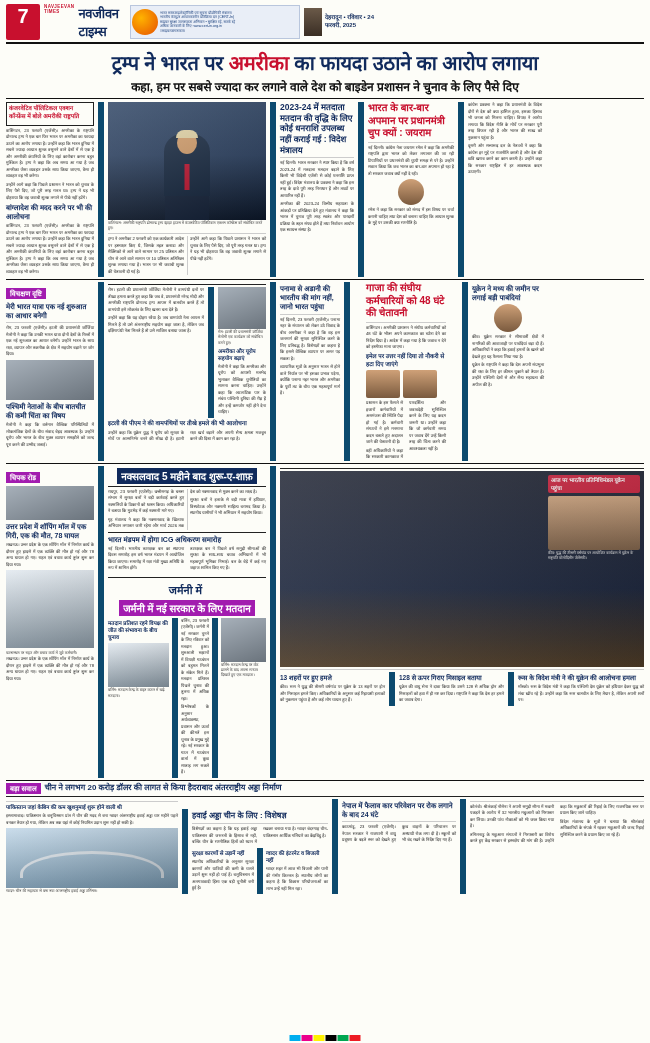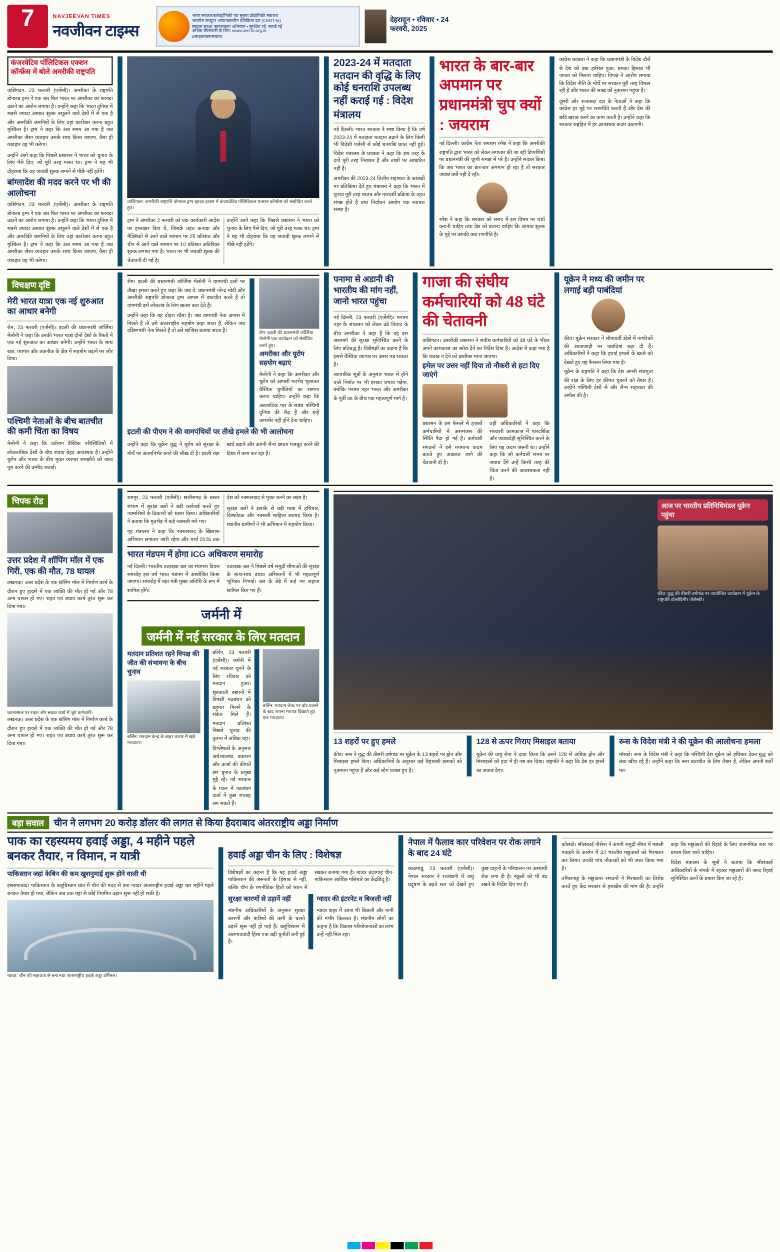"नवजीवन टाइम्स" .logo-block { flex-direction: column -> row }
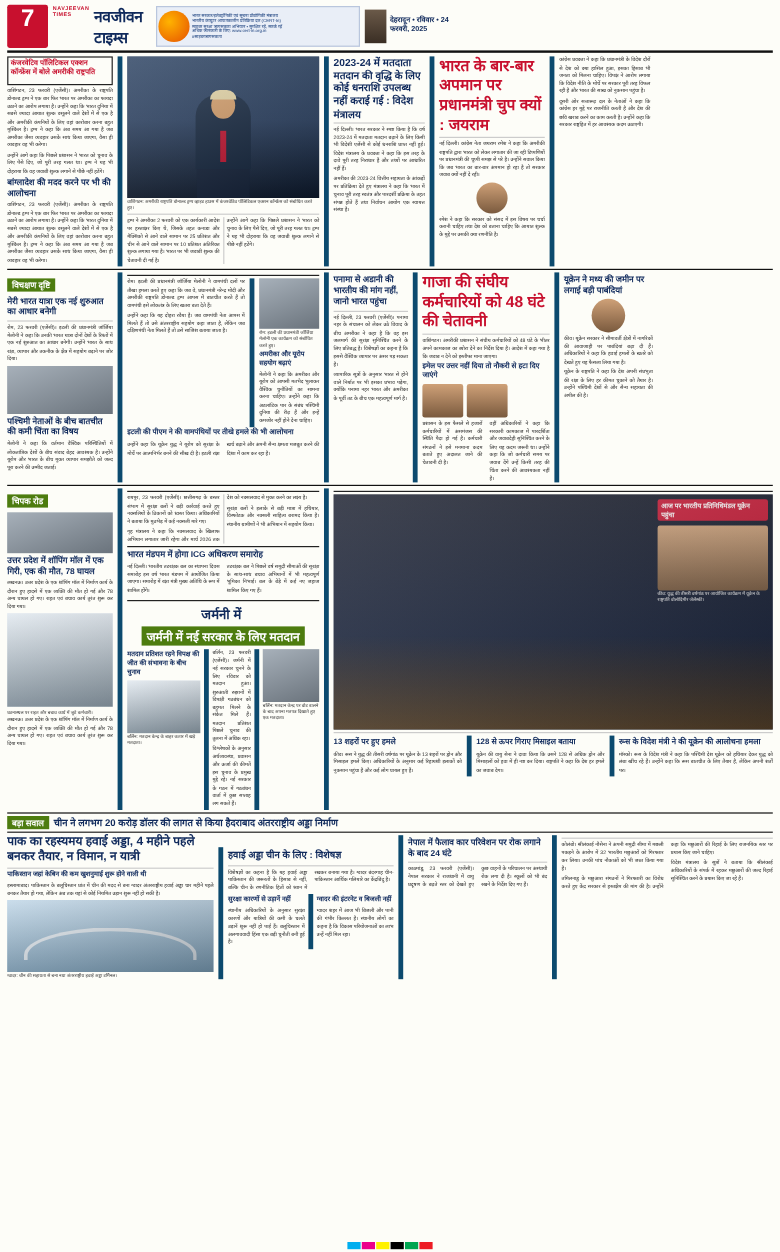"ट्रम्प ने भारत पर अमरीका" div.lead-head { html: none -> <div> <span>ट्रम्प ने भारत पर </span><span>अमरीका</span><span> का फायदा उठाने का आरोप लगाया</span> </div> }
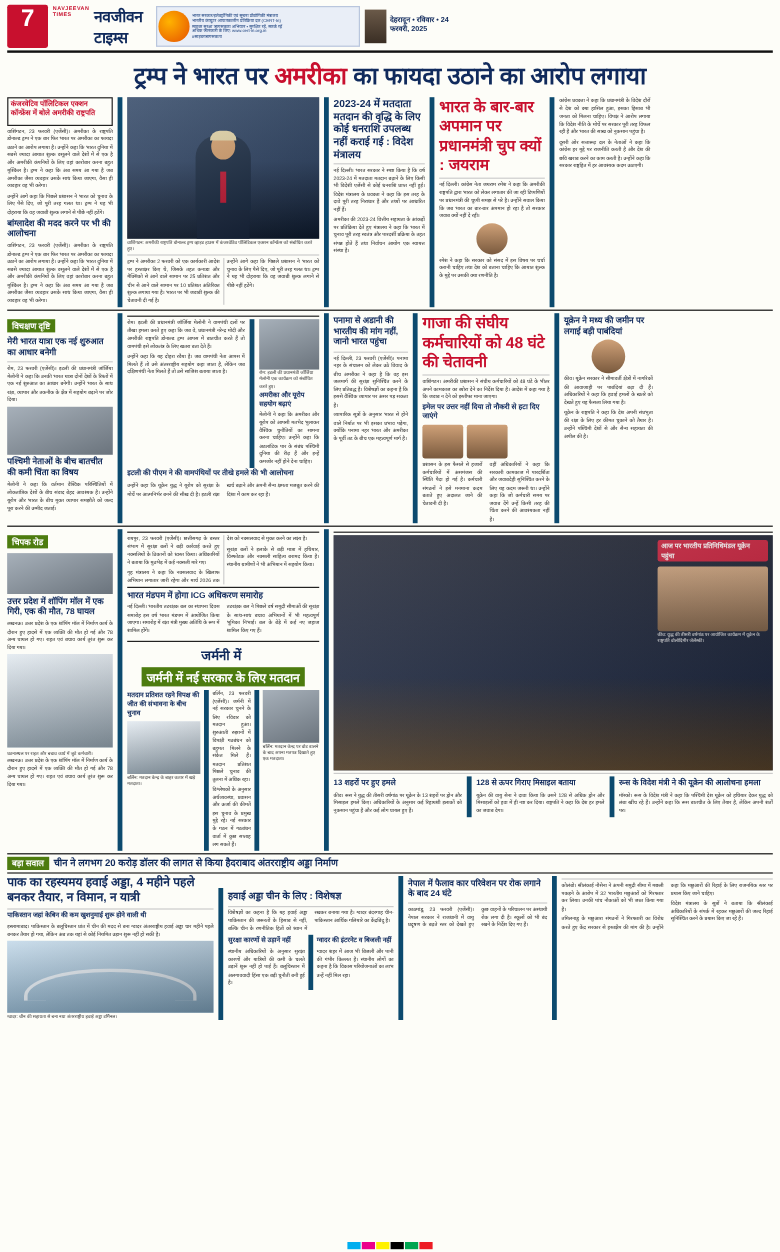"कहा, हम पर सबसे ज्यादा" div.lead-sub { html: none -> <div>कहा, हम पर सबसे ज्यादा कर लगाने वाले देश को बाइडेन प्रशासन ने चुनाव के लिए पैसे दिए</div> }
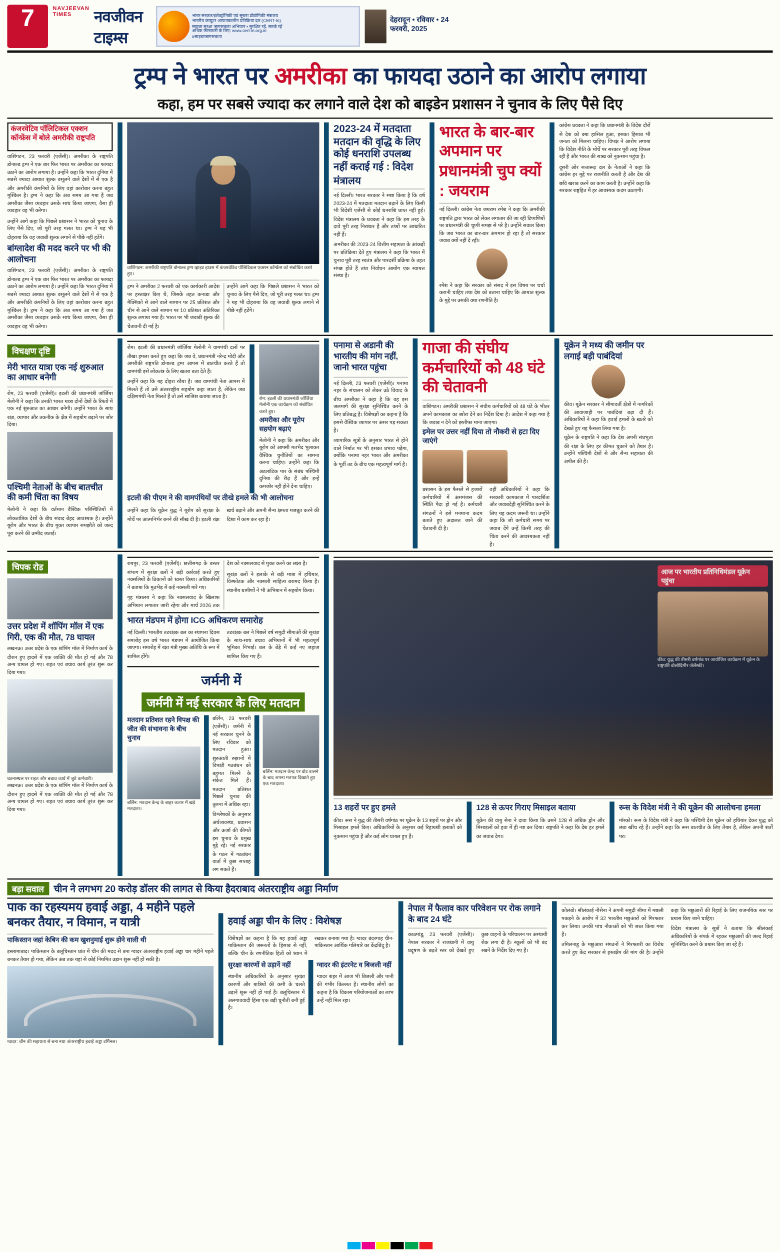"2023-24 में मतदाता मतदान की" .col-rule { border-left: 4px solid #0c4a6e -> 6px solid #0c4a6e }
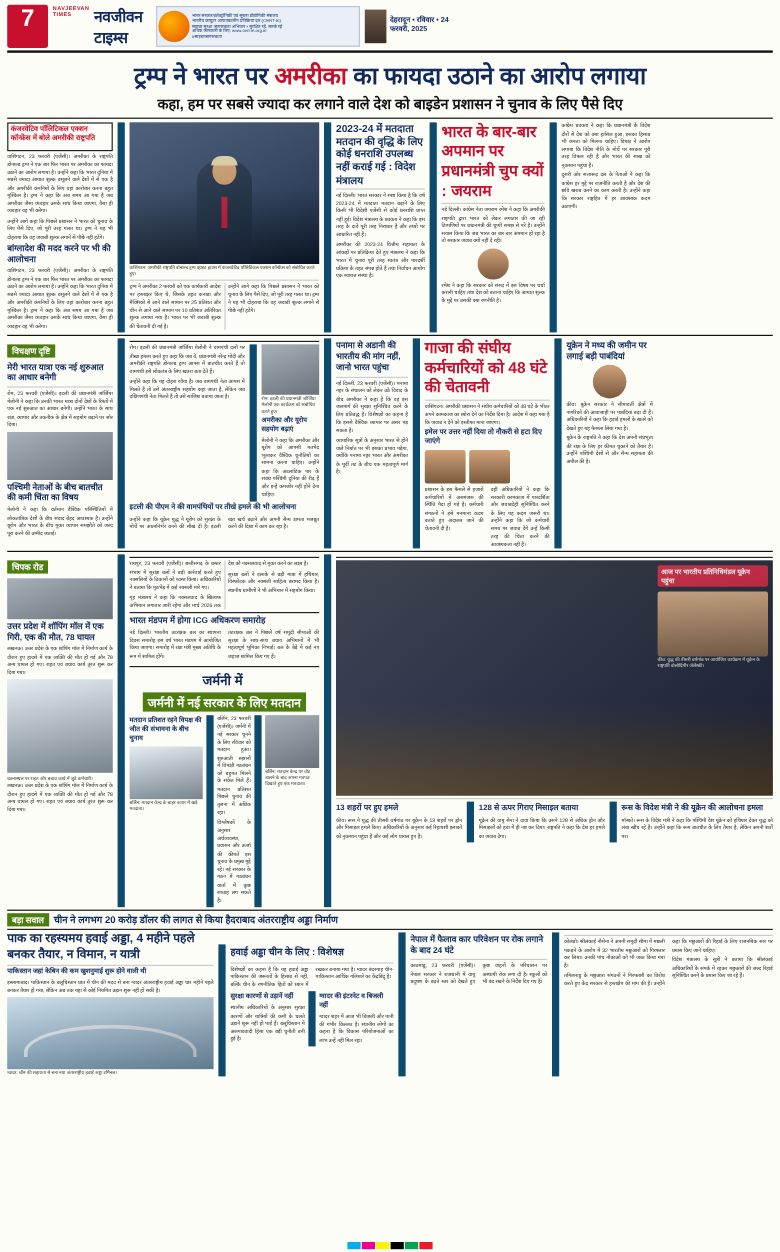"भारत के बार-बार अपमान पर" .redhead { font-size: 13px -> 10px }
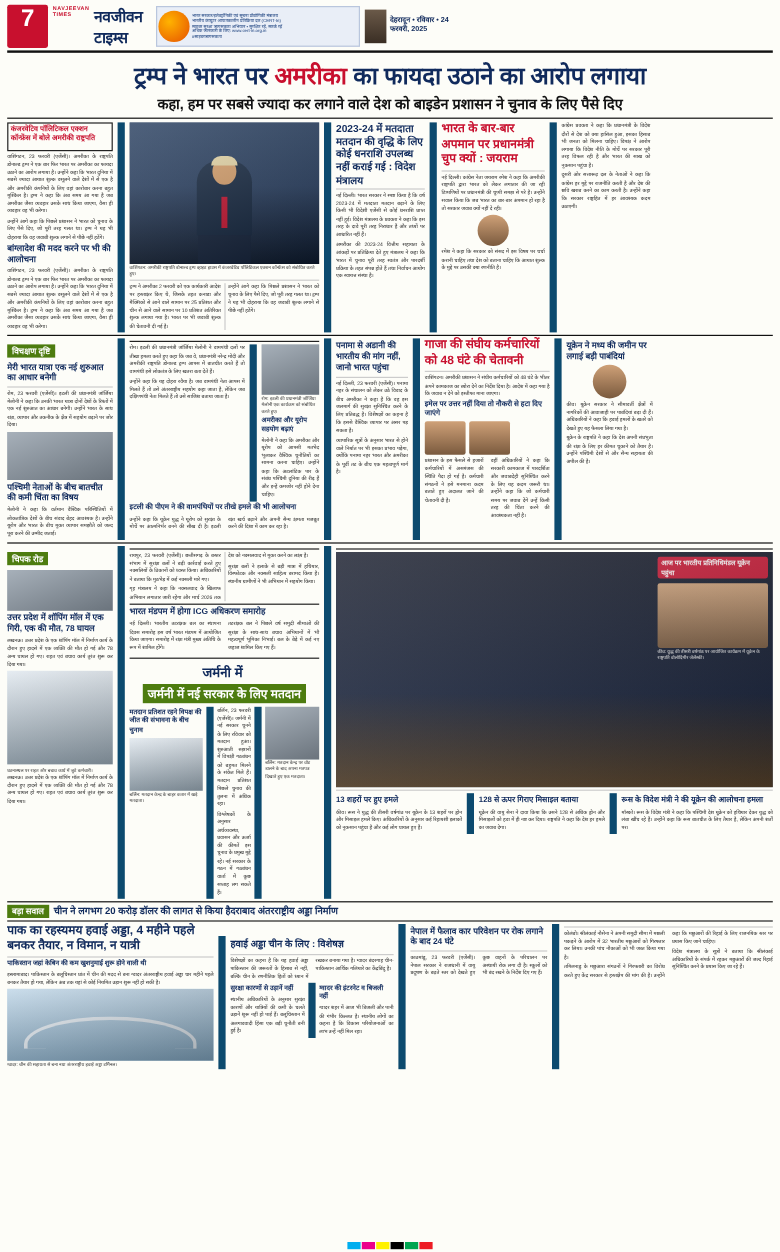"गाजा की संघीय कर्मचारियों को" div.col-rule { padding: 0 4px -> 0 16px }
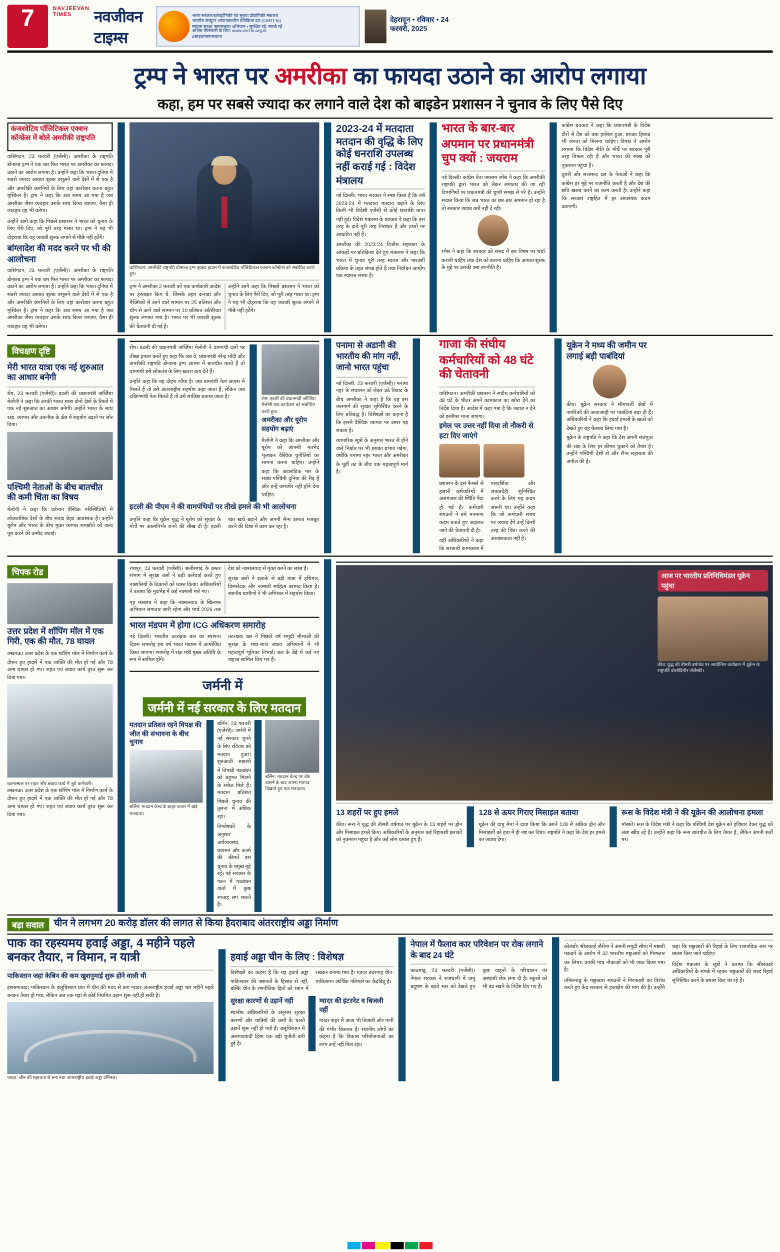"नक्सलवाद 5 महीने बाद शुरू-ए-शाफ़" div { html: none -> <div><span>नक्सलवाद 5 महीने बाद शुरू-ए-शाफ़</span></div> }
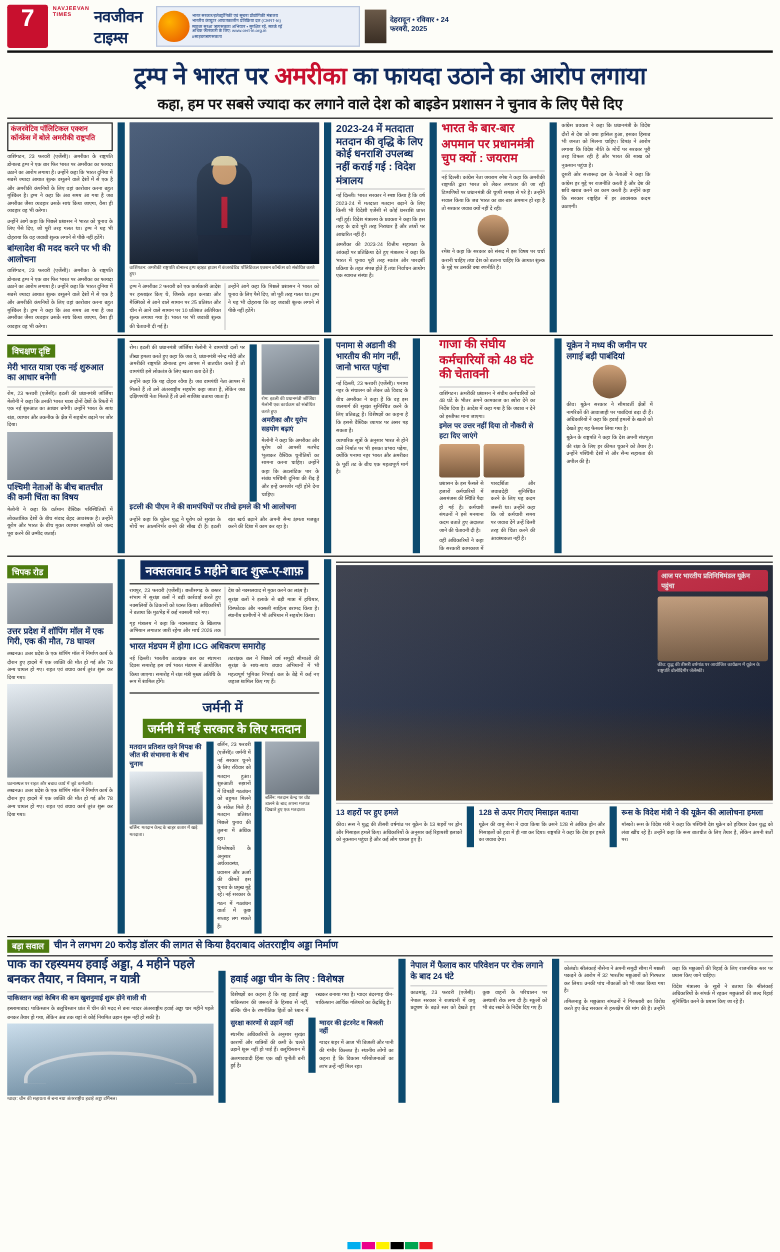"जर्मनी में नई सरकार के" .redbar { background: #4d7c0f -> #a21caf }
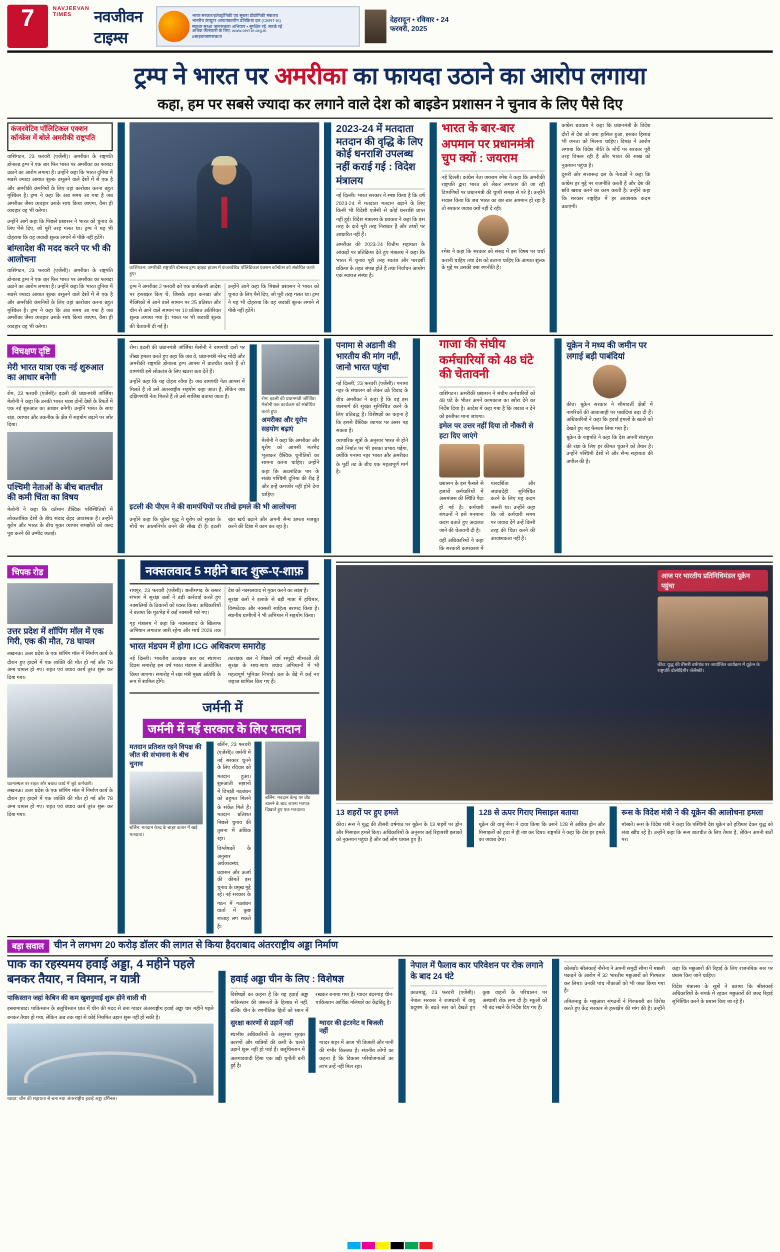"पाक का रहस्यमय हवाई अड्डा," div.bluehead { html: <div>पाक का रहस्यमय हवाई अड्डा, 4 महीने पहले बनकर तैयार, न विमान, न यात्री</div> -> none }
